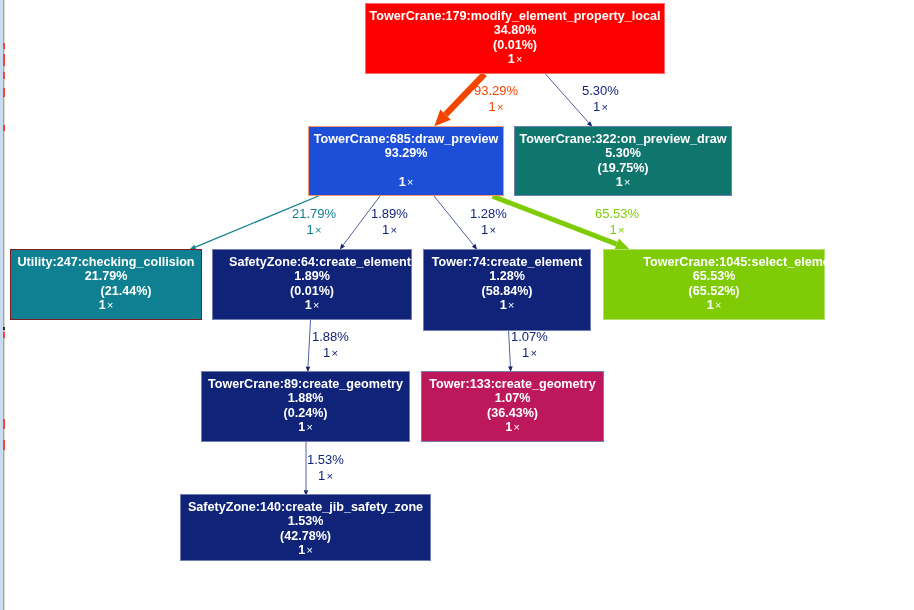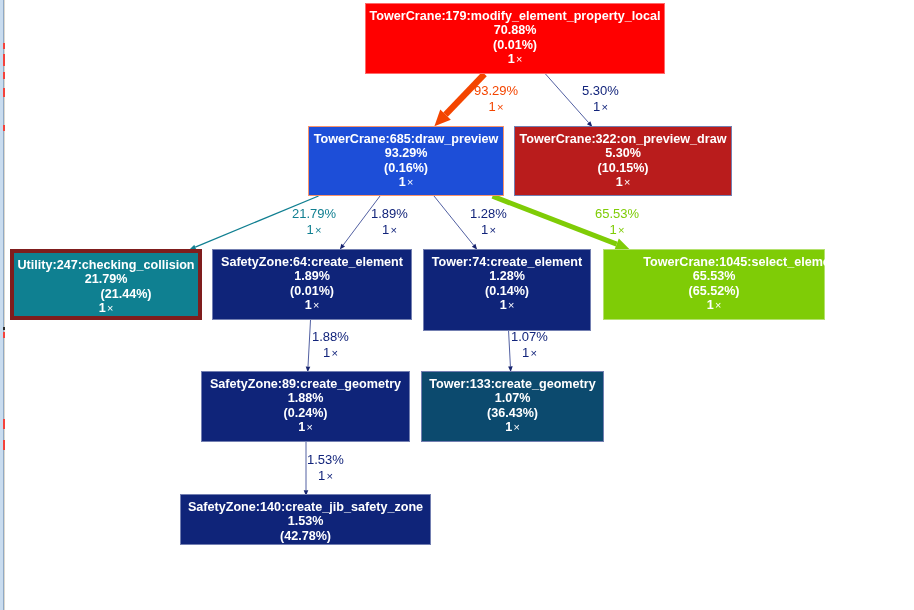"70.88%" div.node-label { text: 70.88% -> 34.80% }
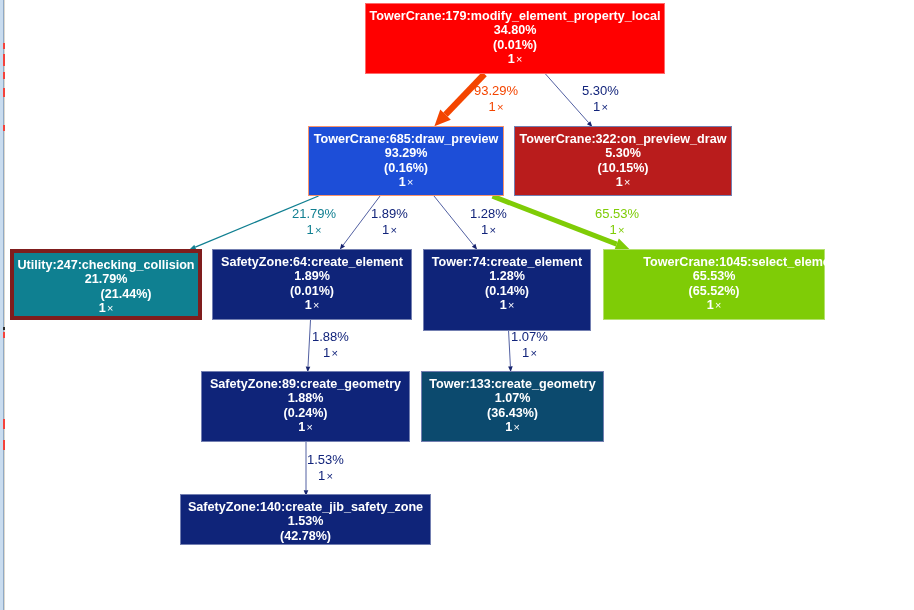"TowerCrane:322:on_preview_draw" div.node-rect { background: #b91c1c -> #0f766e }
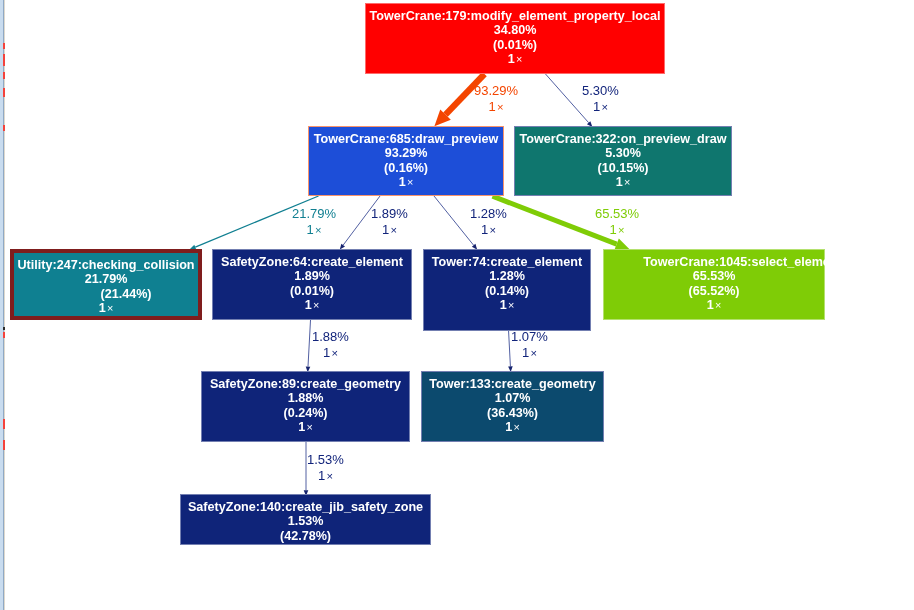"(0.16%)" div.node-label { html: <div>(0.16%)</div> -> none }
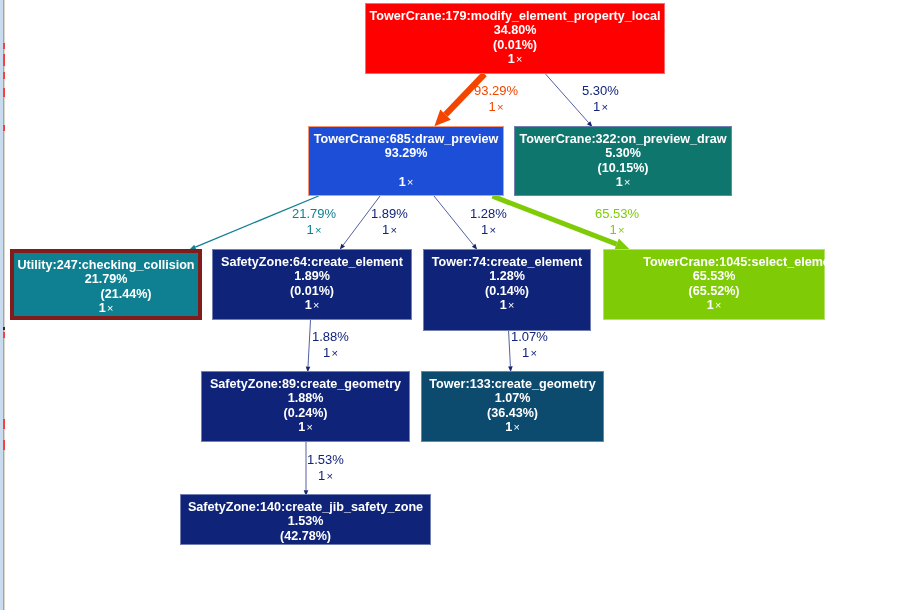"(10.15%)" div.node-label { text: 10.15% -> 19.75% }
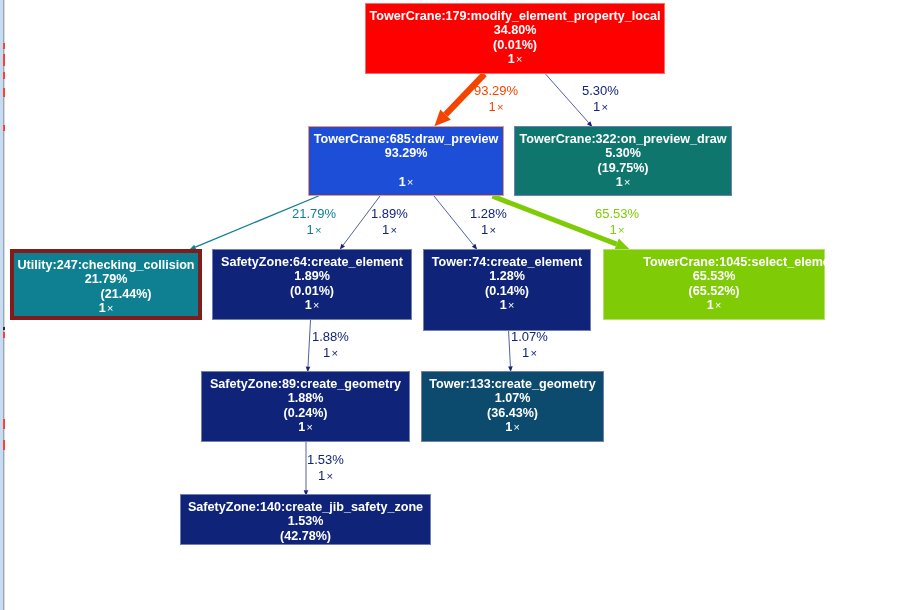"Utility:247:checking_collision" div.node-rect { border: 4px solid #7f1d1d -> 1px solid #7f1d1d }
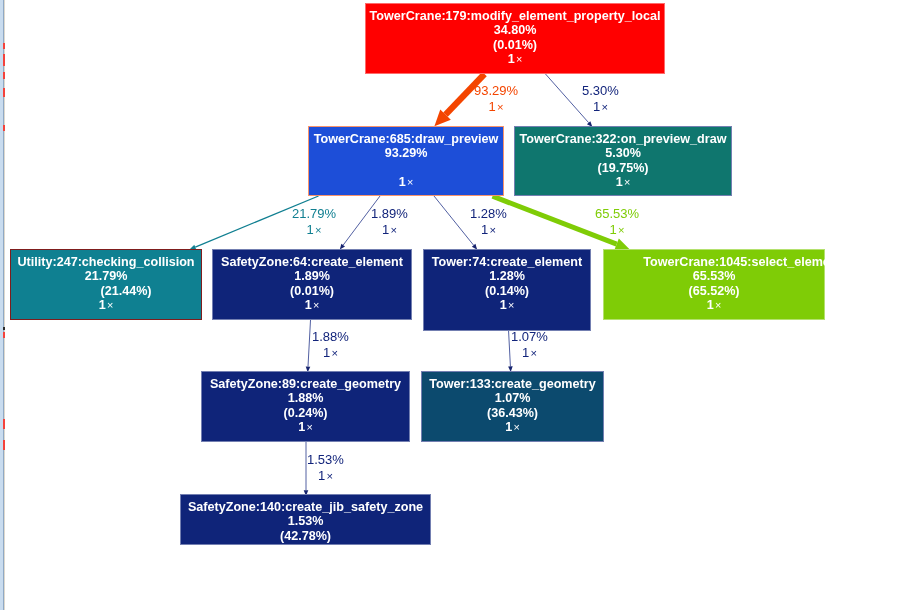"SafetyZone:64:create_element" div.node-label { text-align: none -> right }
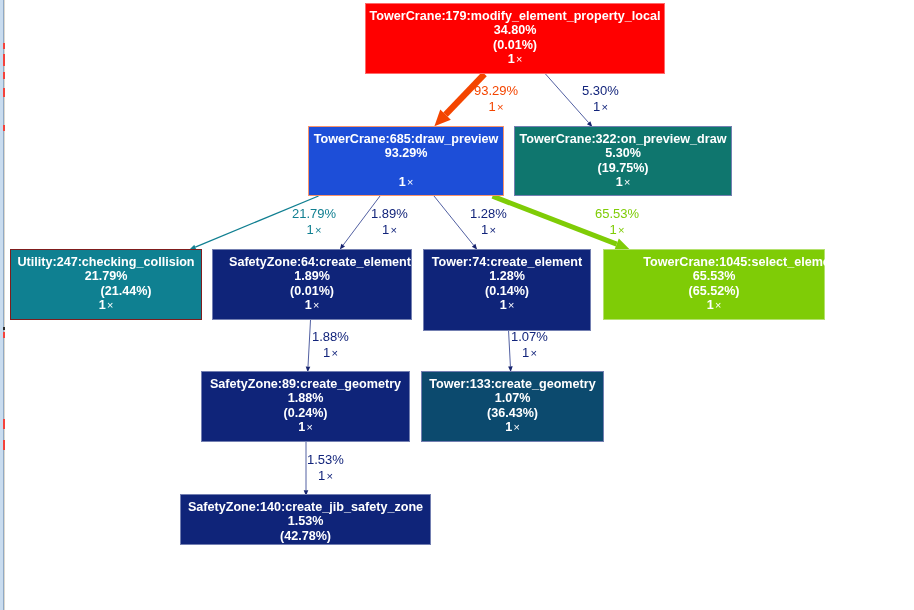"(0.14%)" div.node-label { text: 0.14% -> 58.84% }
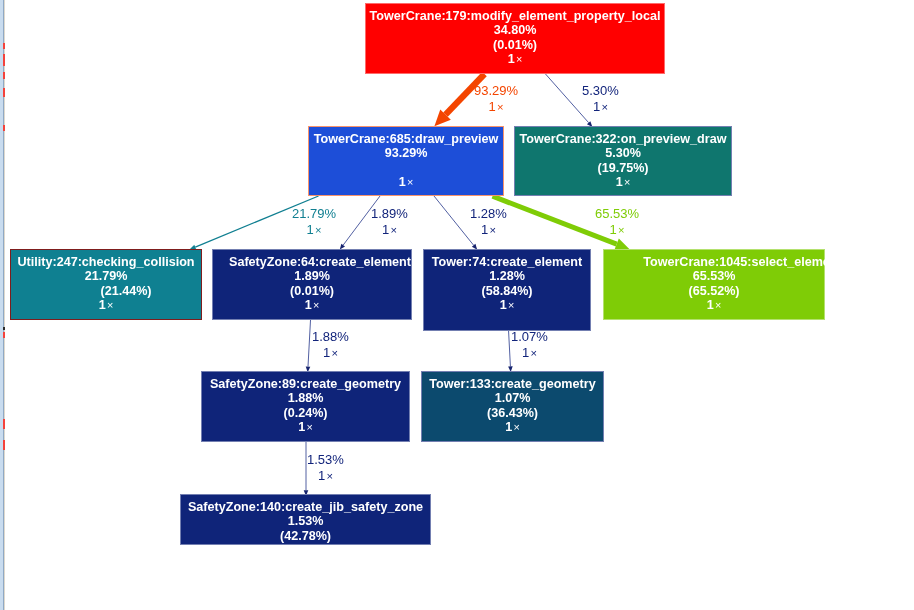"SafetyZone:89:create_geometry" div.node-label { text: SafetyZone:89:create -> TowerCrane:89:create }
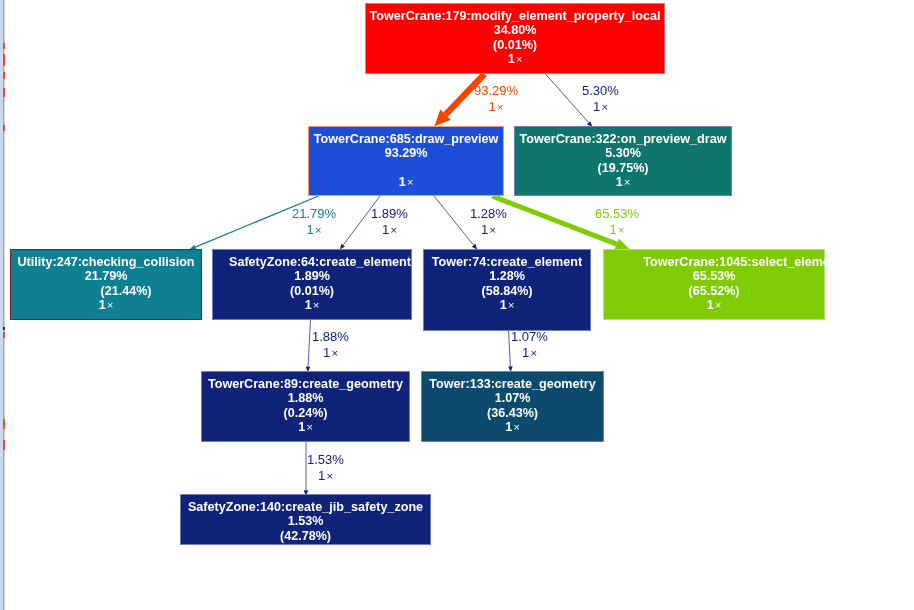"Tower:133:create_geometry" div.node-rect { background: #0c4a6e -> #be185d }
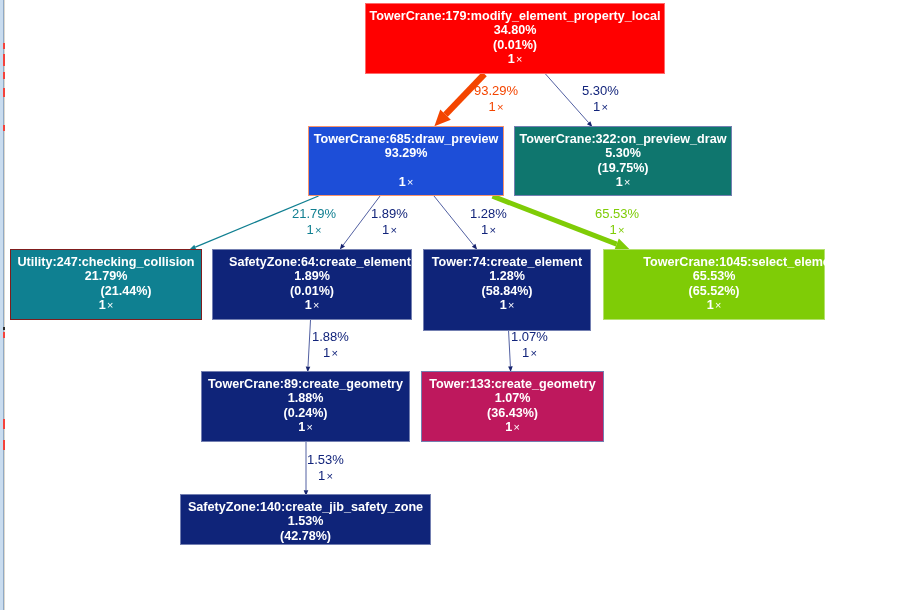"SafetyZone:140:create_jib_safety_zone" div.node-rect { height: 51px -> 67px }
